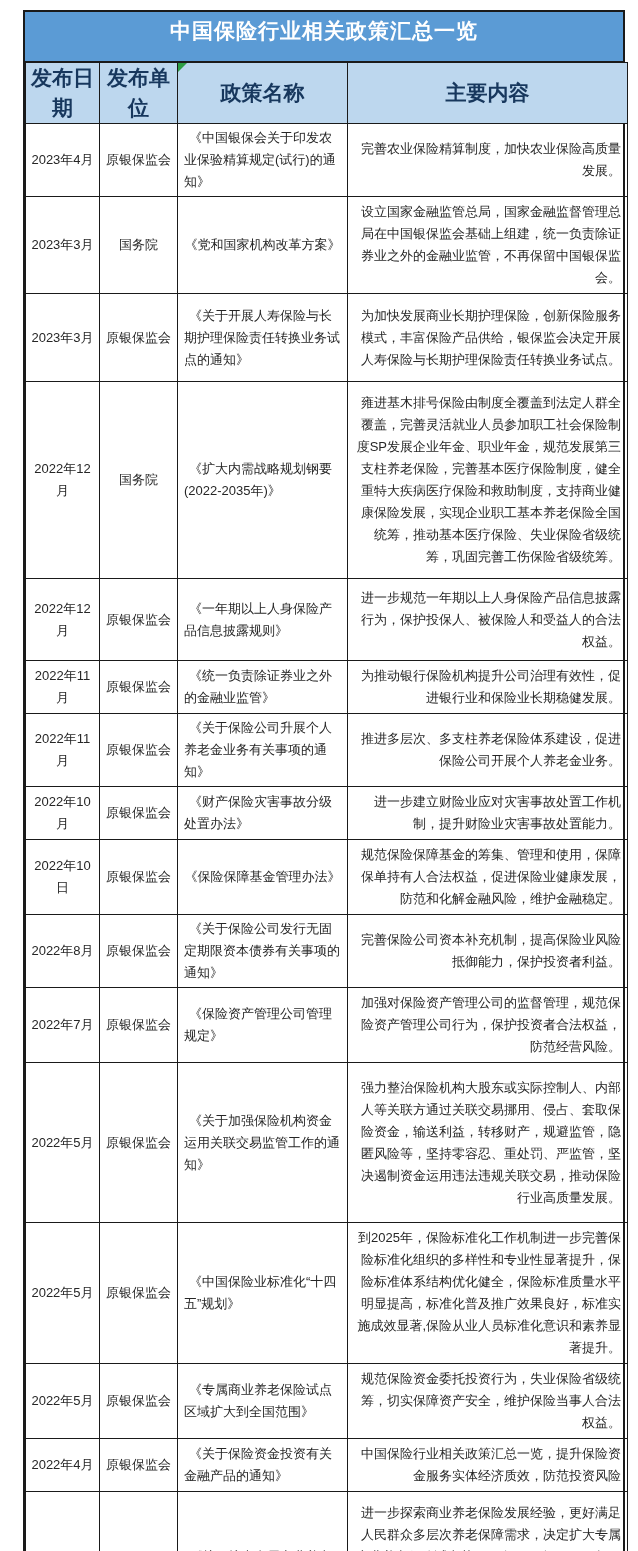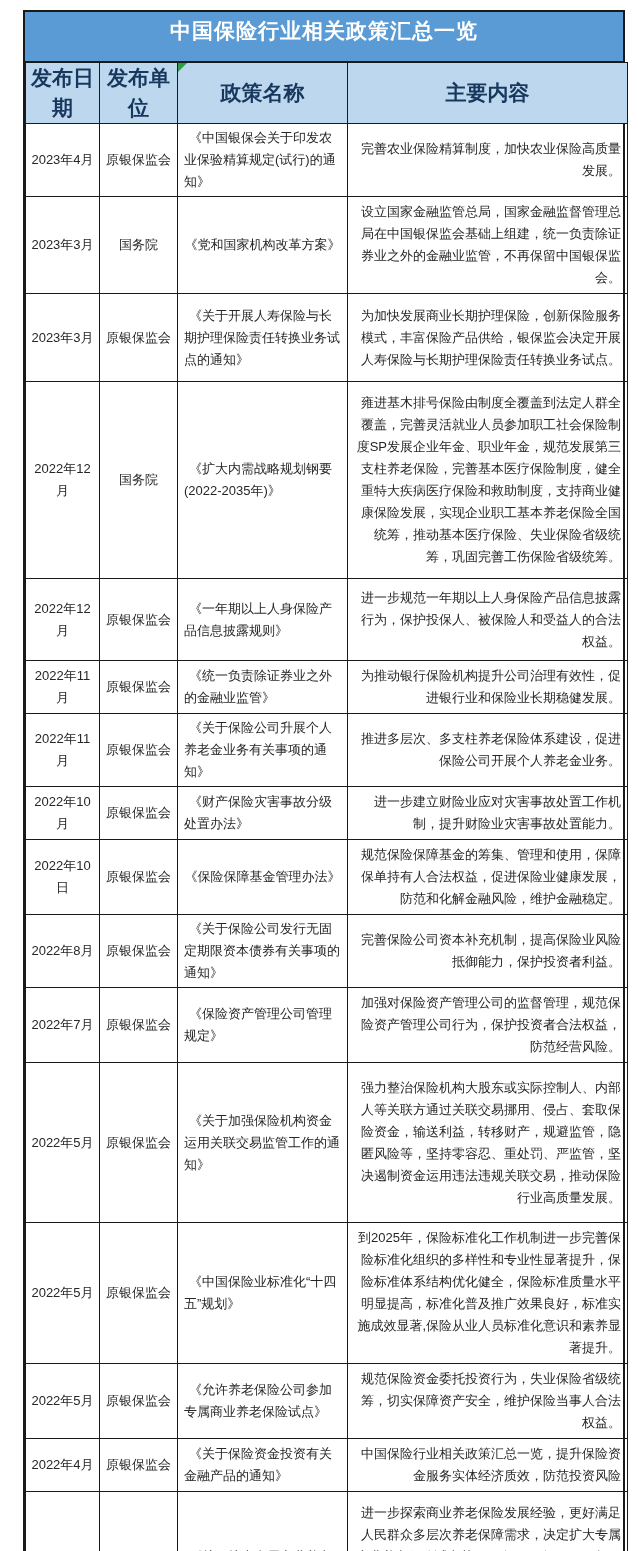"《允许养老保险公司参加专属商业养老保险试点》" td.policy { text: 允许养老保险公司参加专属商业养老保险试点 -> 专属商业养老保险试点区域扩大到全国范围 }
